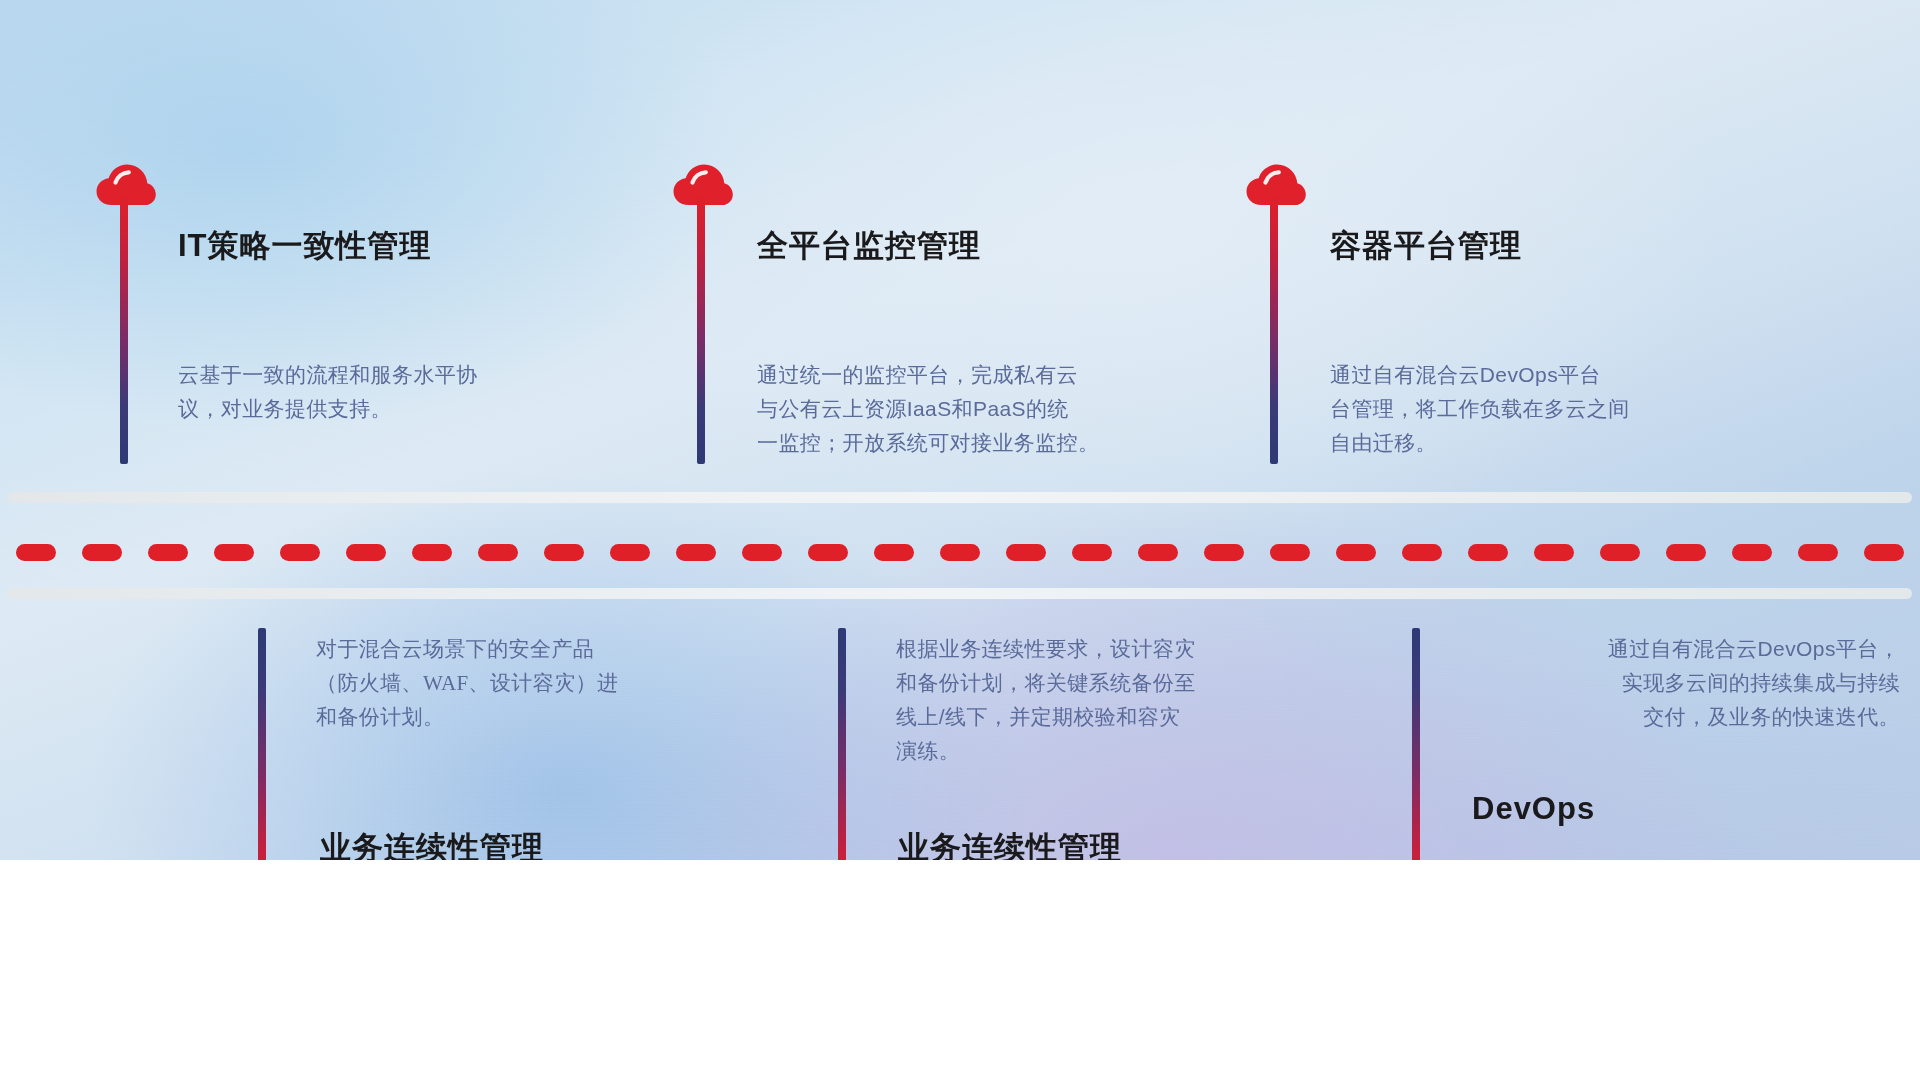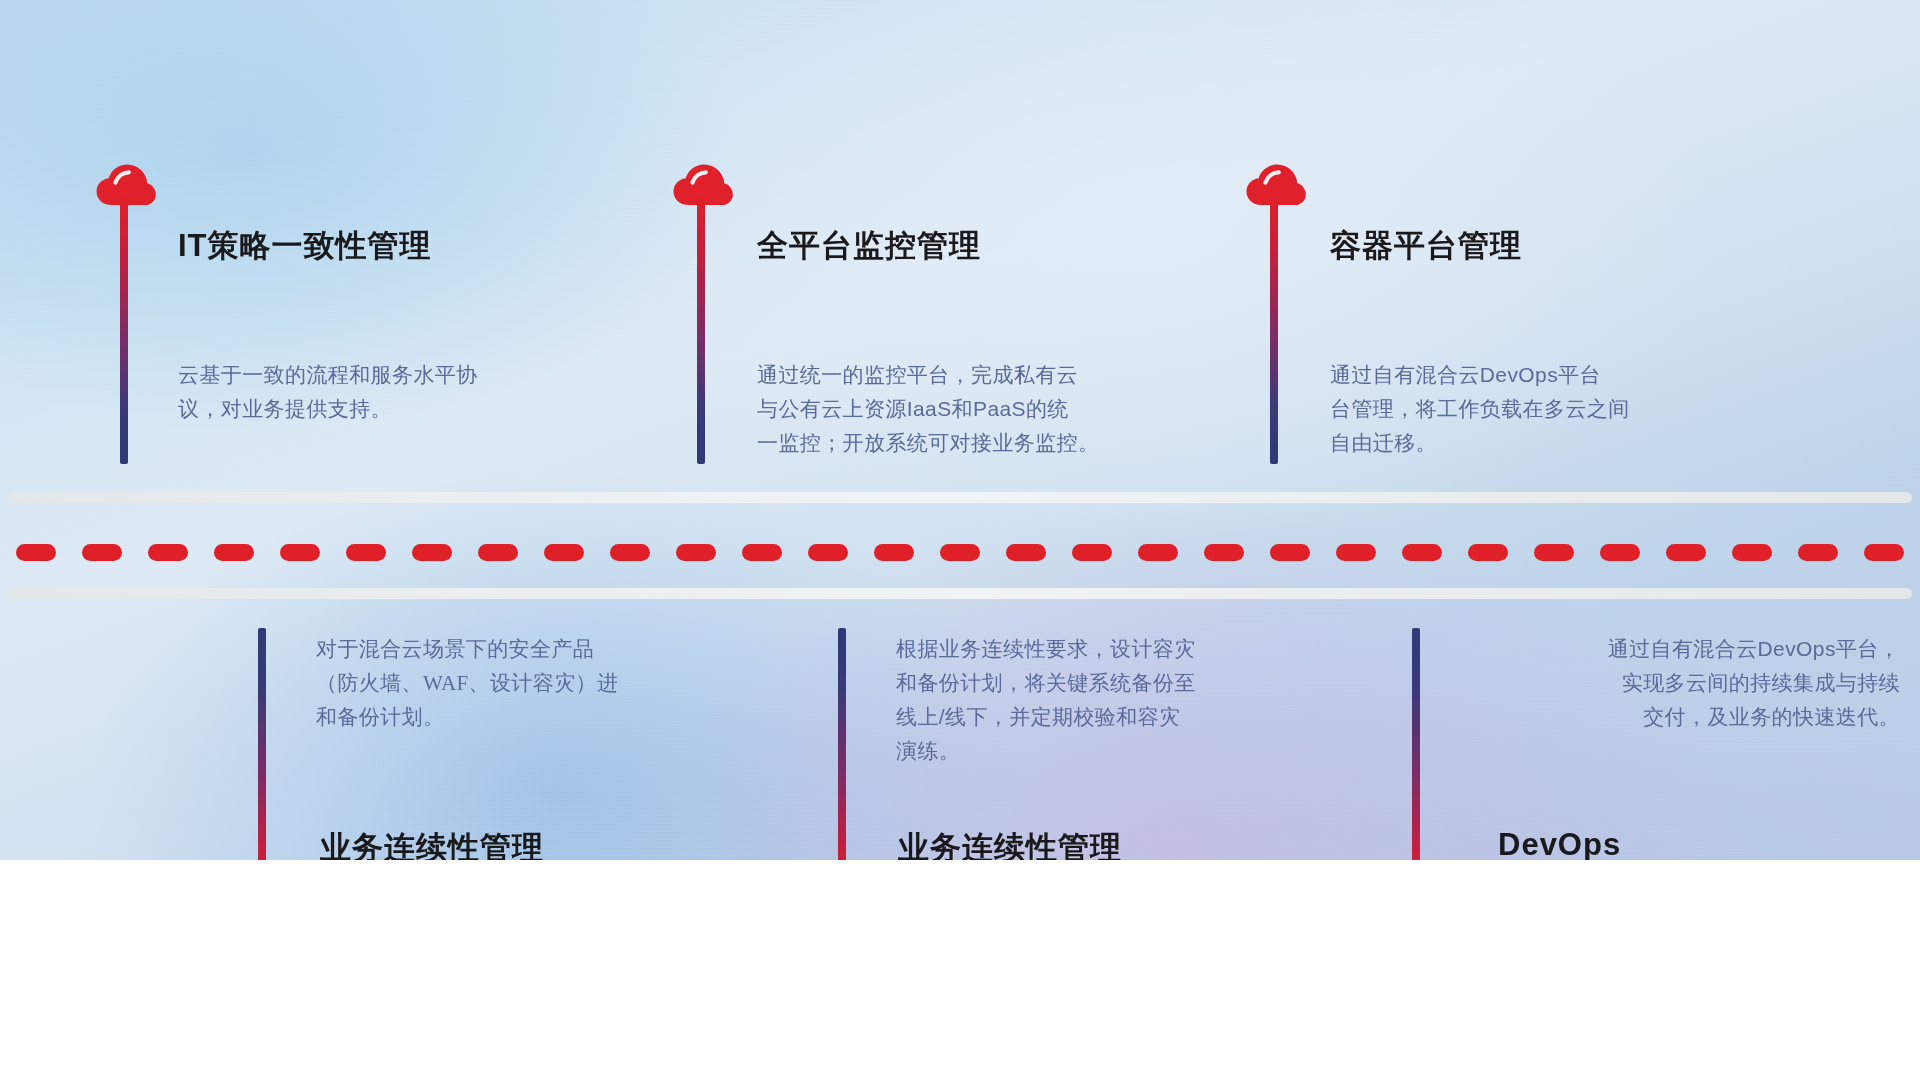"DevOps" div.title { margin-left: 26px -> none; top: 827px -> 791px }
